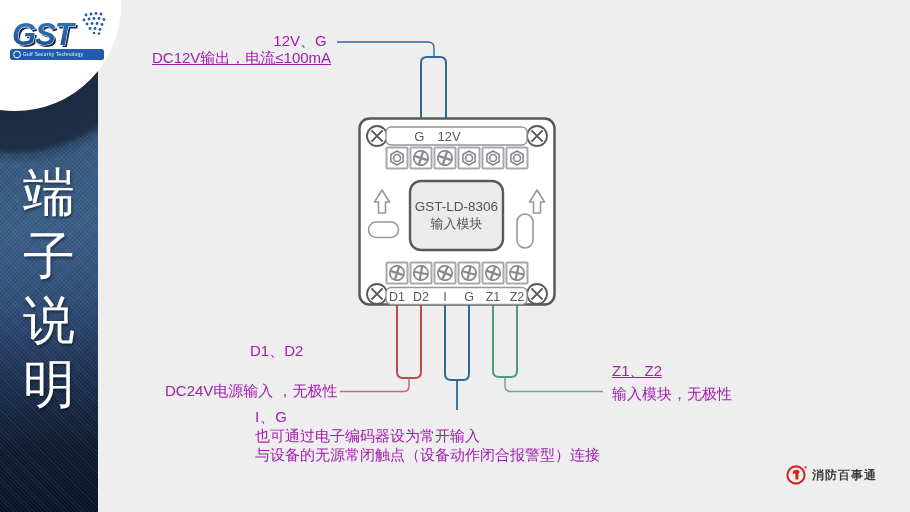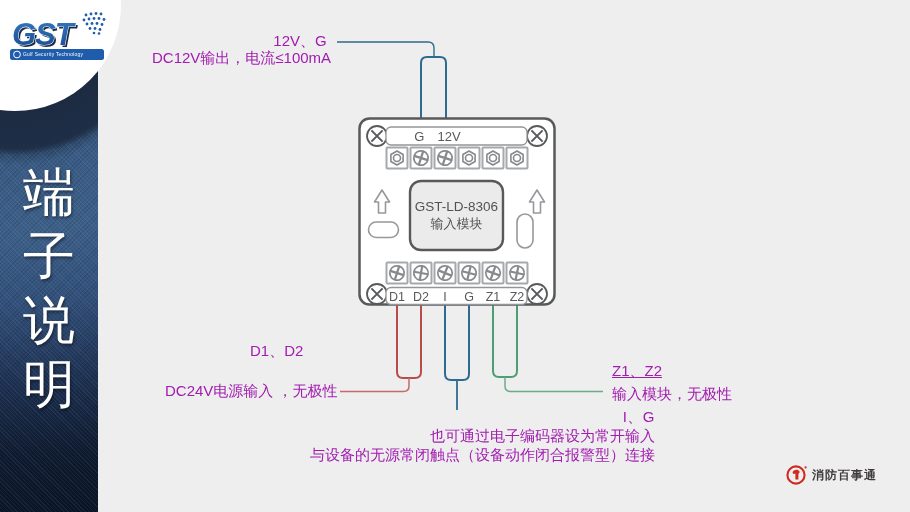"DC12V输出，电流≤100mA" .ann-top-line2 { text-decoration: none -> underline }
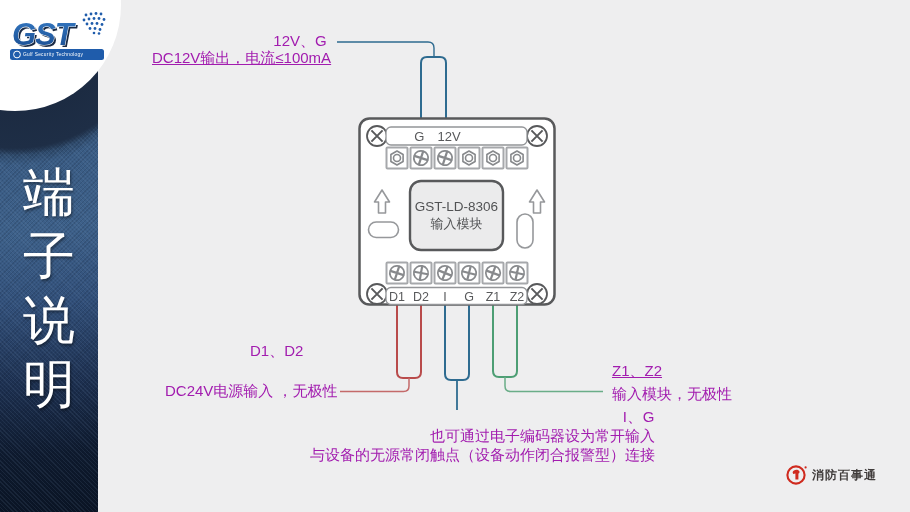"I、G" .ann-bottom { text-align: right -> left }
